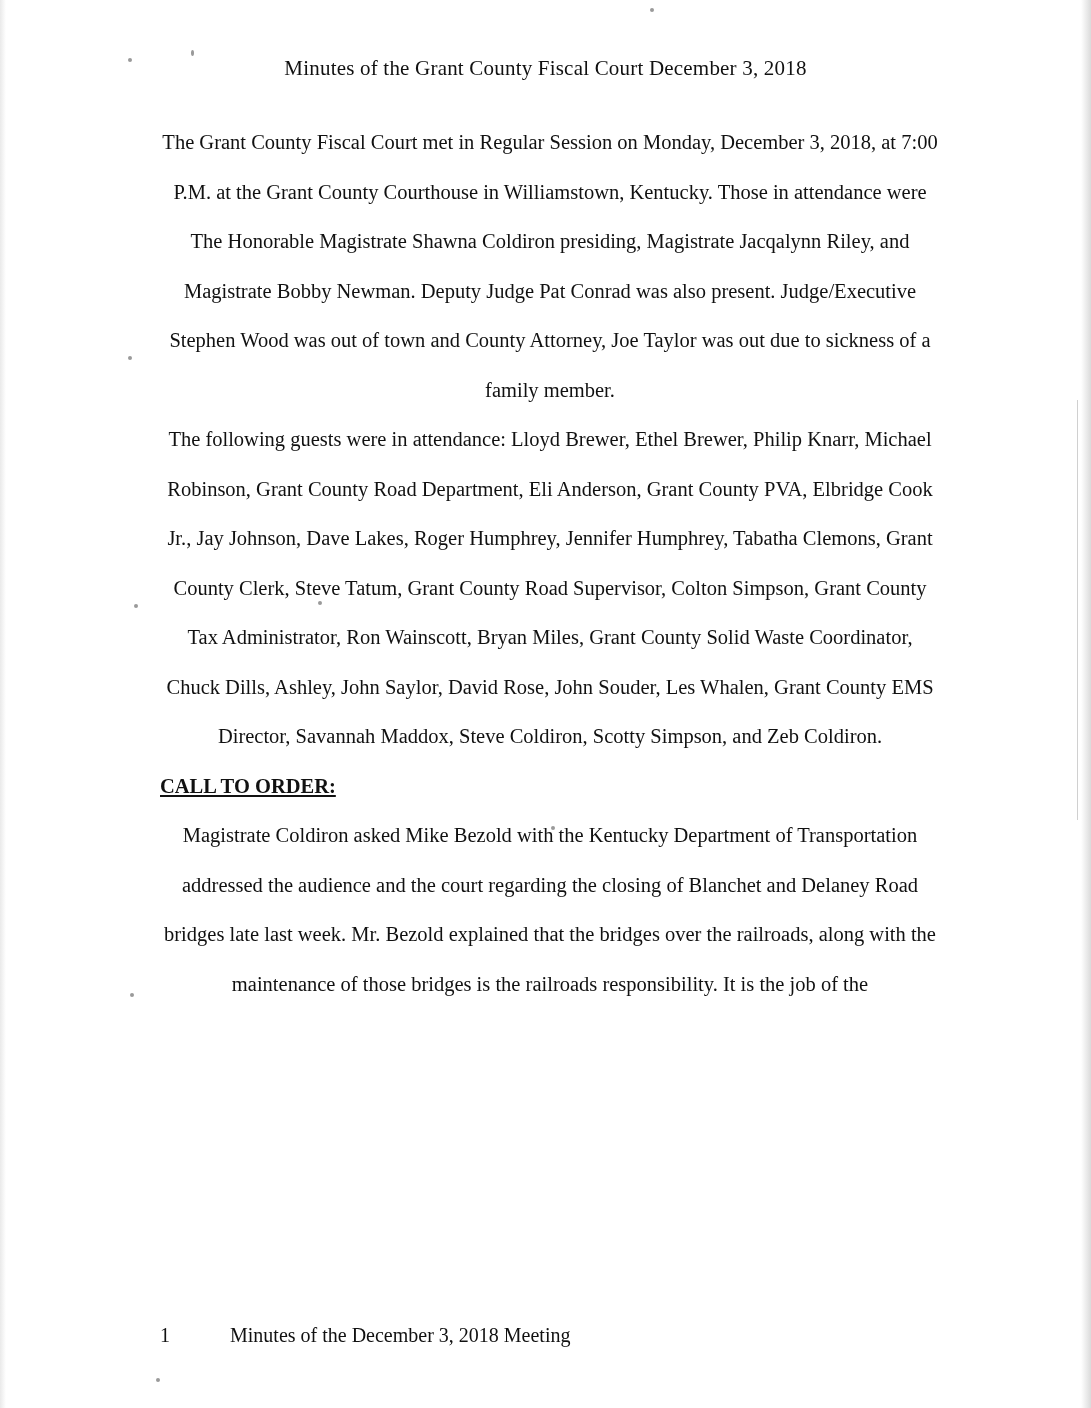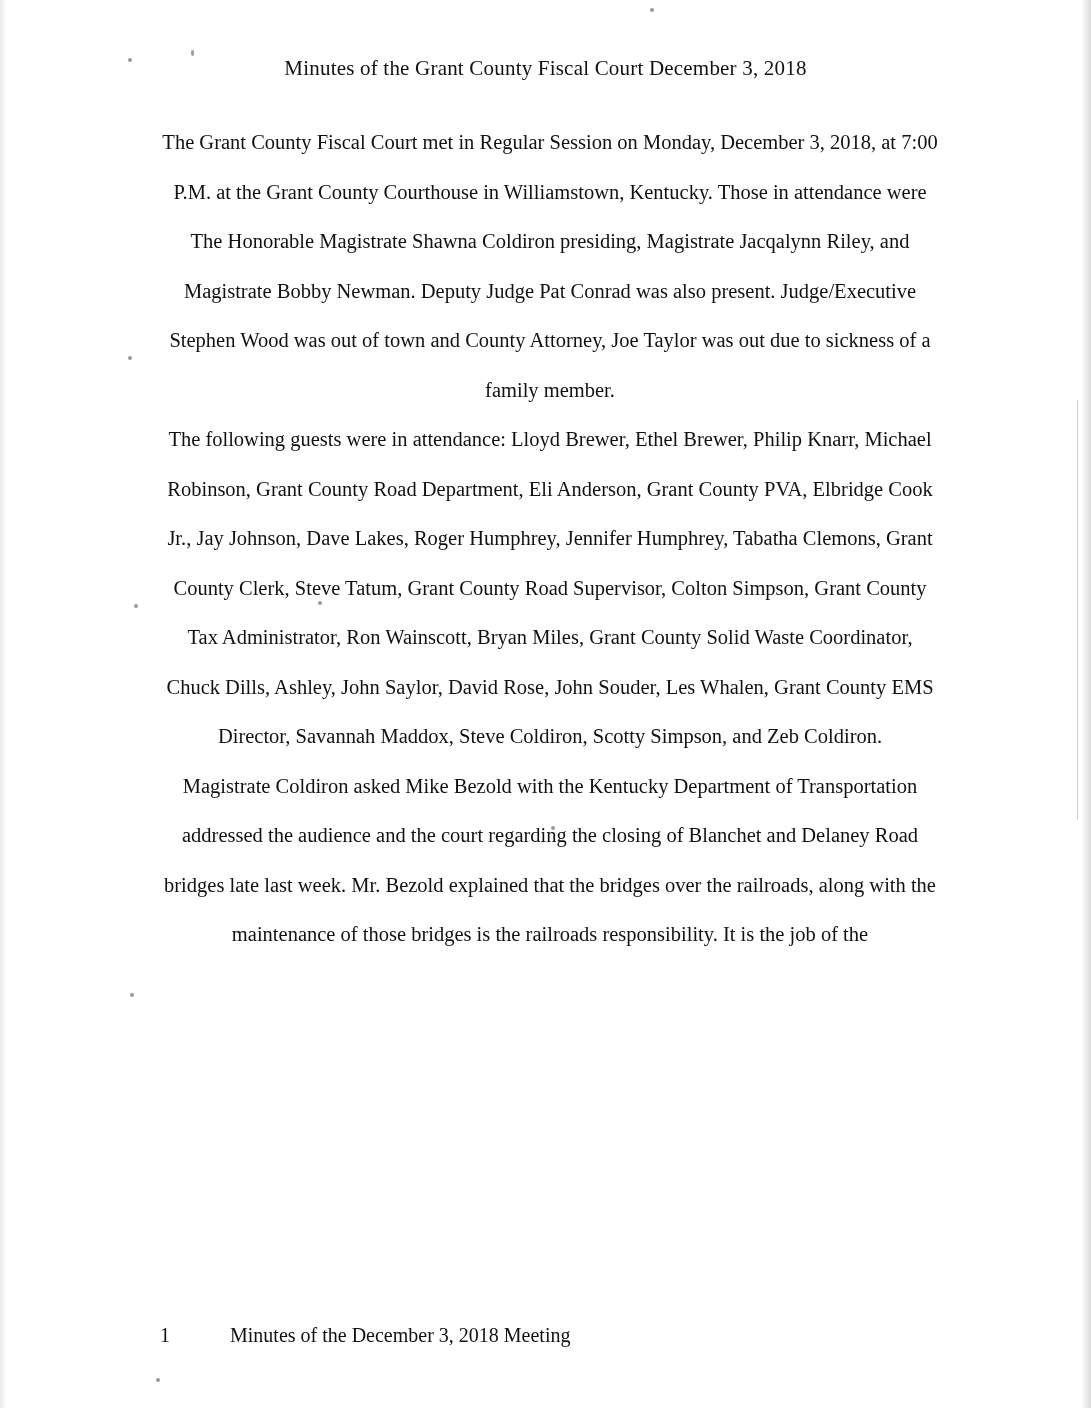"CALL TO ORDER:" div { html: none -> <div> <span>CALL TO ORDER:</span> </div> }
